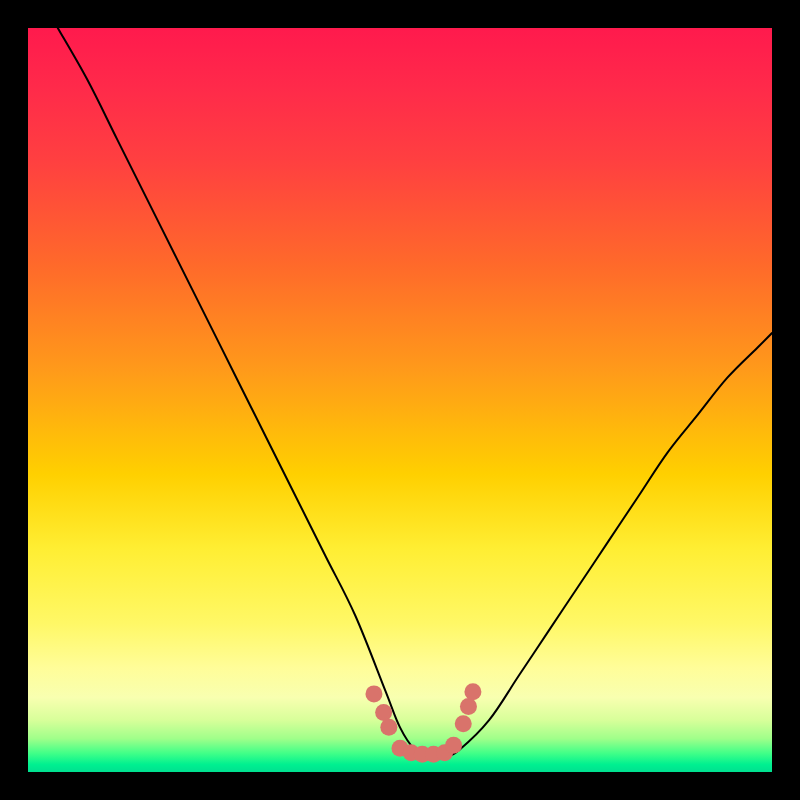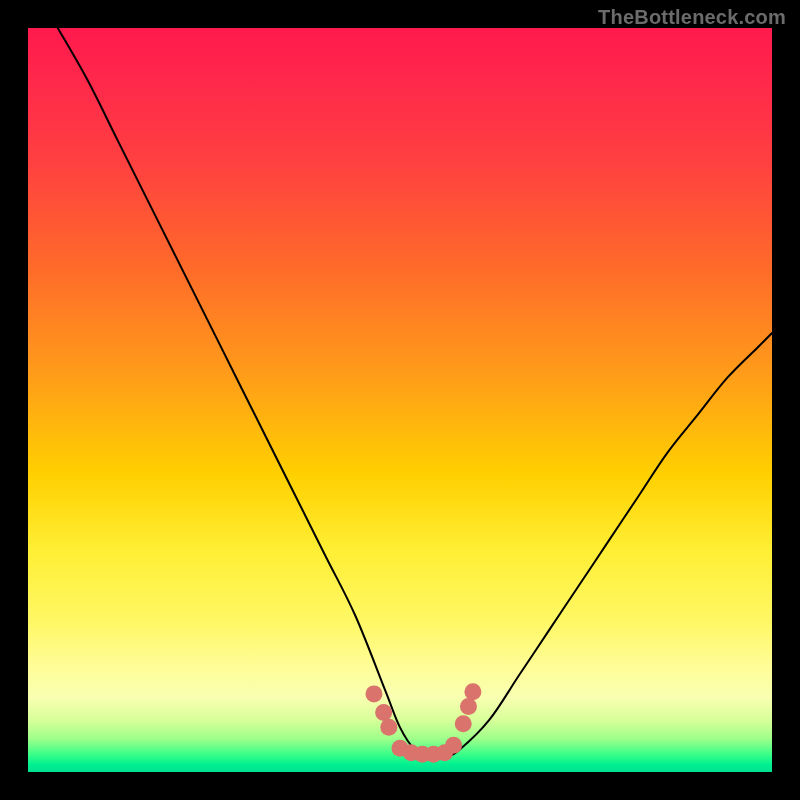"TheBottleneck.com" div.watermark { html: <div>TheBottleneck.com</div> -> none }
